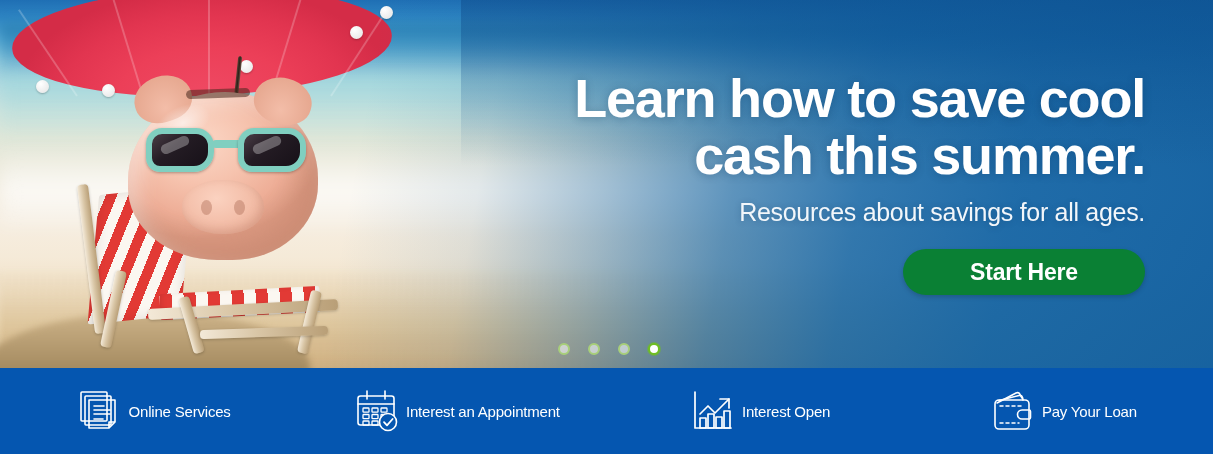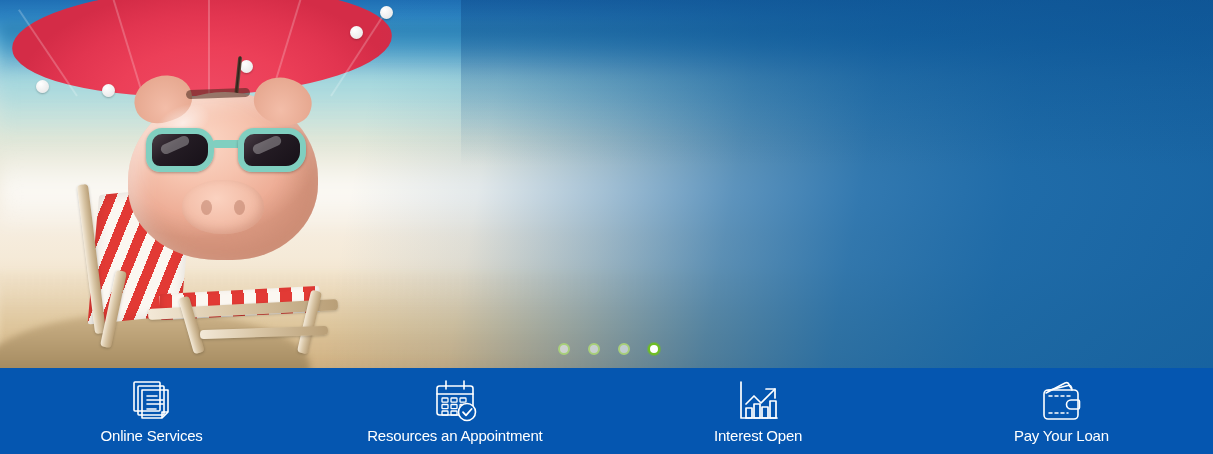"Learn how to save cool" div.hero-copy { html: none -> <div> <div> <div>Learn how to save cool</div> <div>cash this summer.</div> </div> <div>Resources about savings for all ages.</div> <div> <button>Start Here</button> </div> </div> }
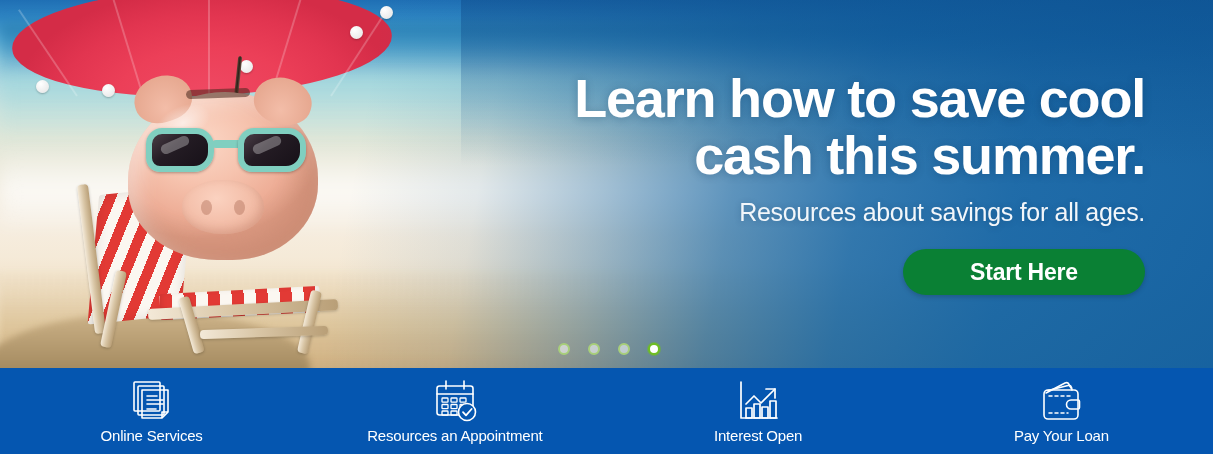"Online Services" .ql { flex-direction: column -> none }
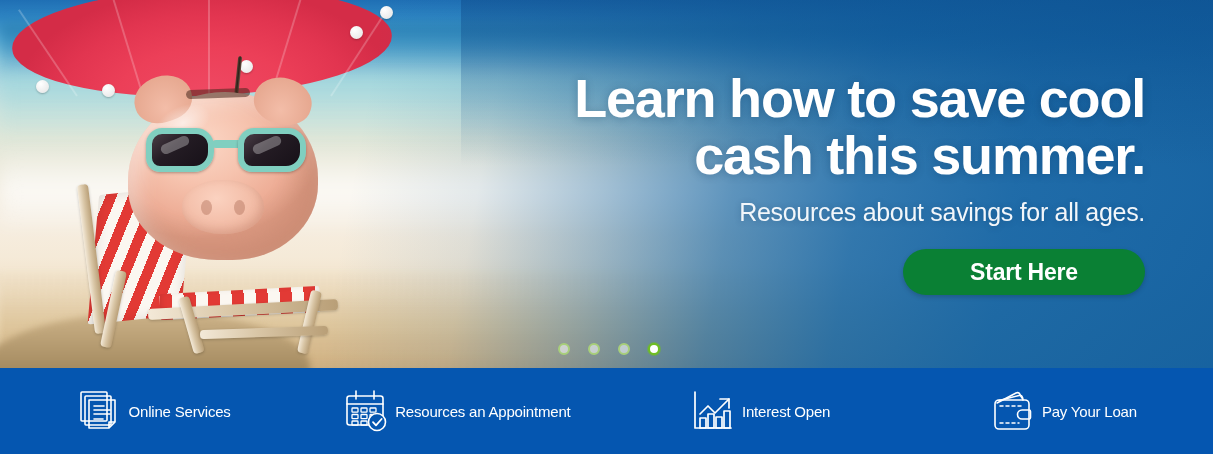"Resources an Appointment" span.ql-label { text: Resources -> Interest }
